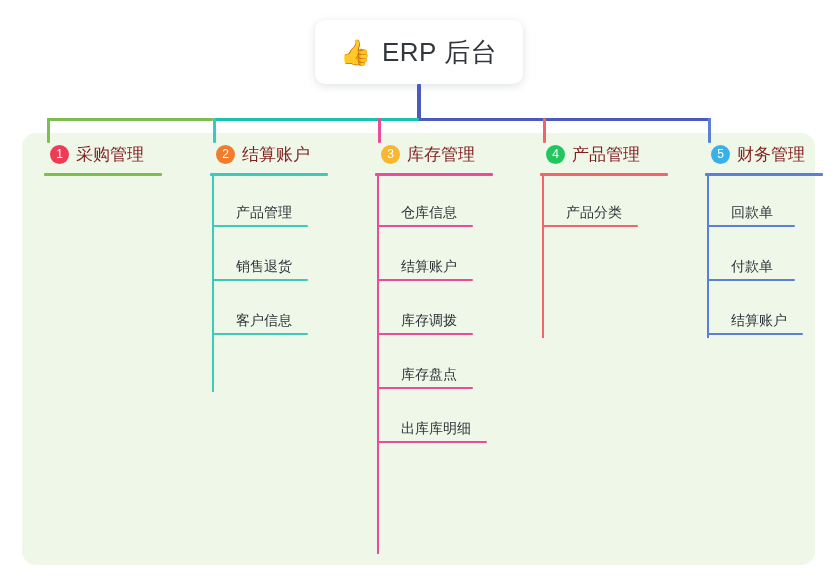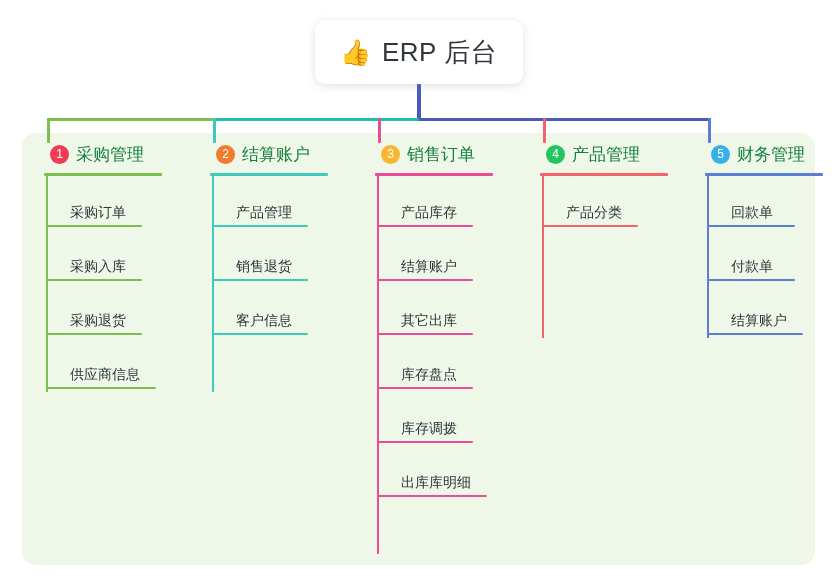"采购管理" .head-label { color: #15803d -> #7f1d1d }
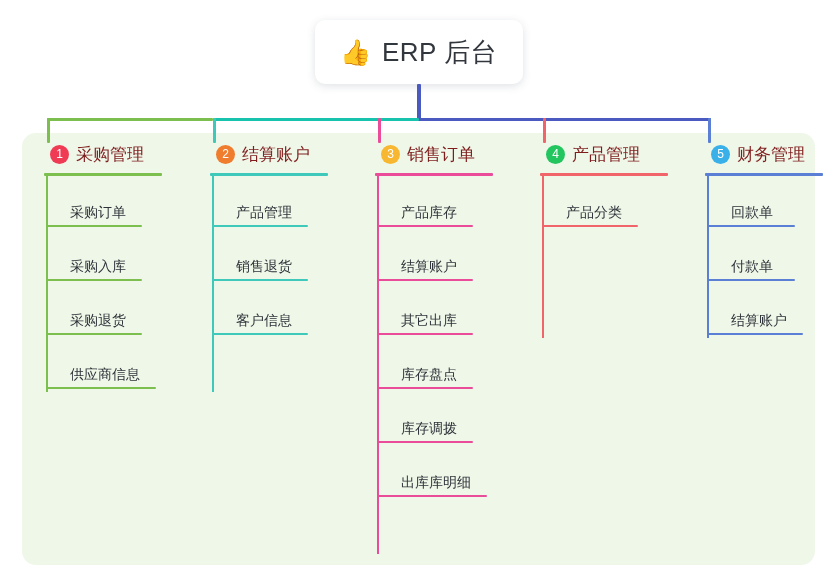"销售订单" span.head-label { text: 销售订单 -> 库存管理 }
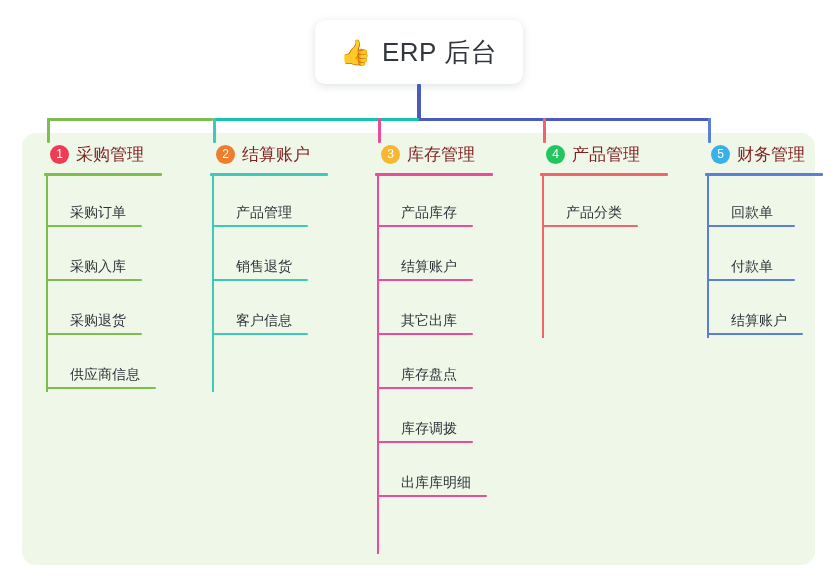"采购订单" div.items { html: <div> <div></div> <div> <span>采购订单</span> <div></div> </div> <div> <span>采购入库</span> <div></div> </div> <div> <span>采购退货</span> <div></div> </div> <div> <span>供应商信息</span> <div></div> </div> </div> -> none }
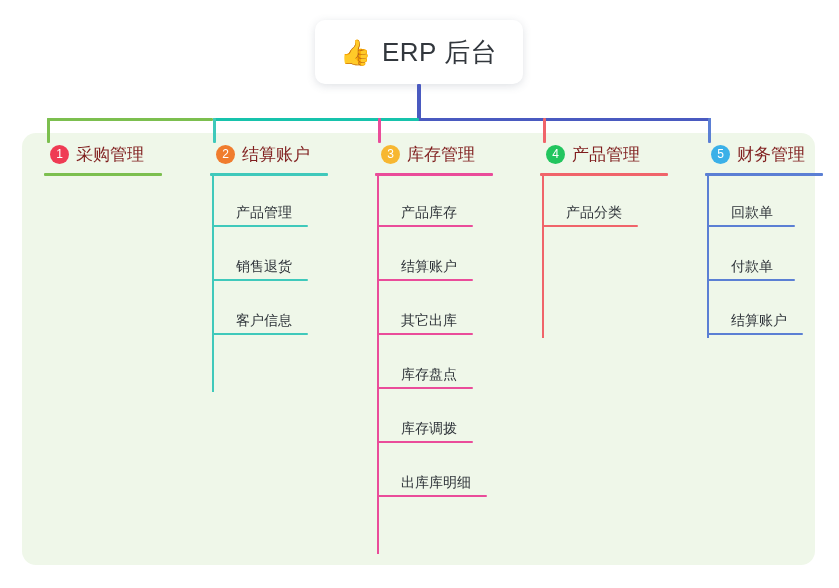"产品库存" span.item-label { text: 产品库存 -> 仓库信息 }
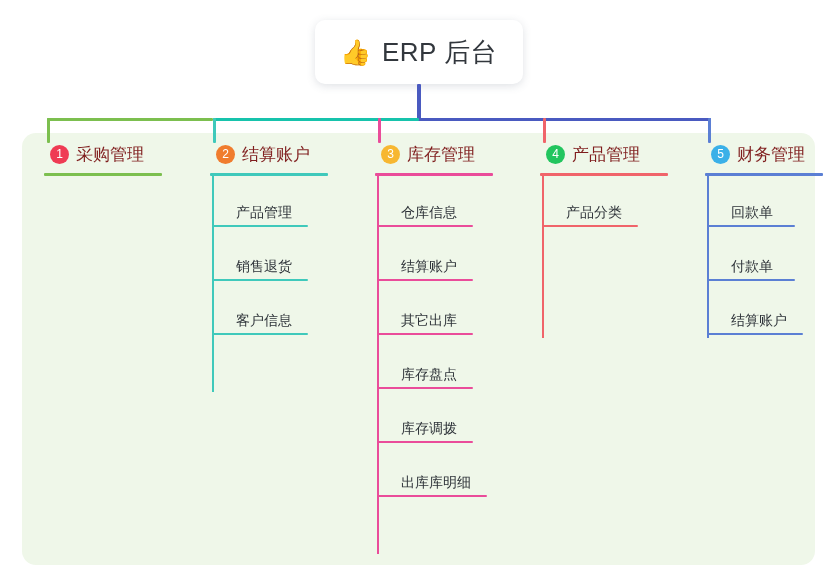"其它出库" div.item { html: <div> <span>其它出库</span> <div></div> </div> -> none }
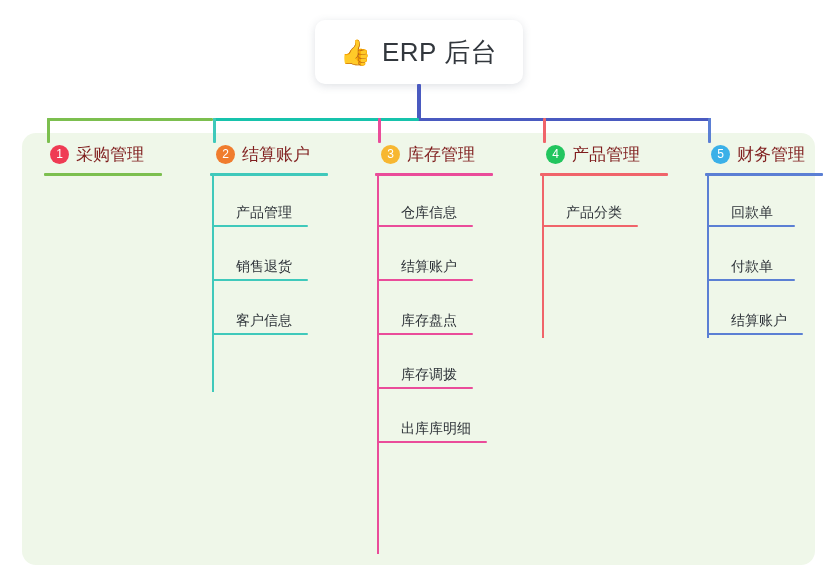"库存盘点" div.item { order: before "库存调拨" -> after "库存调拨" }
